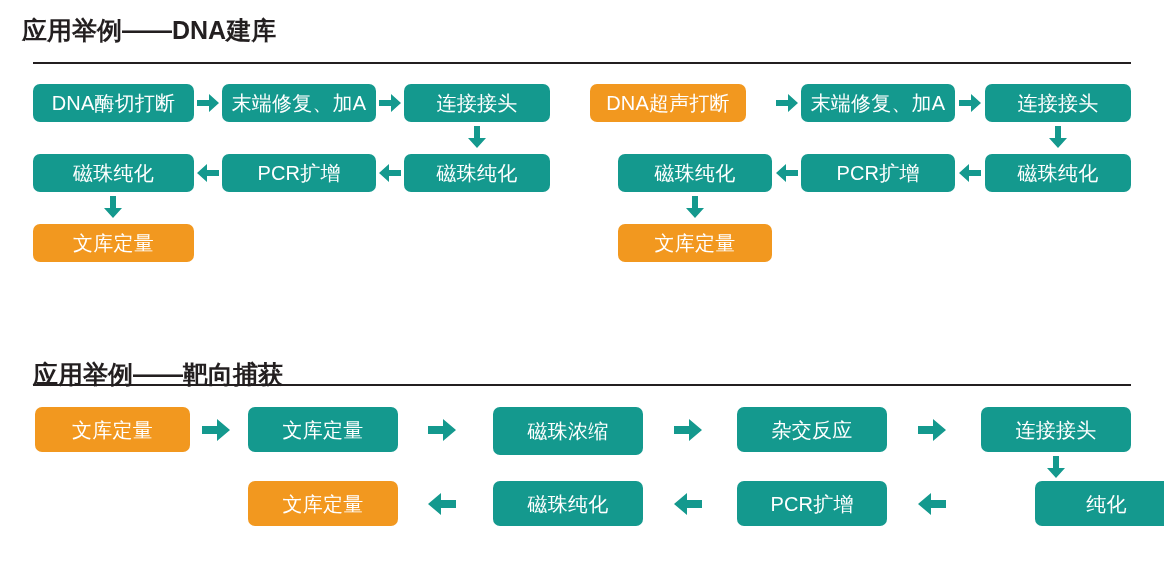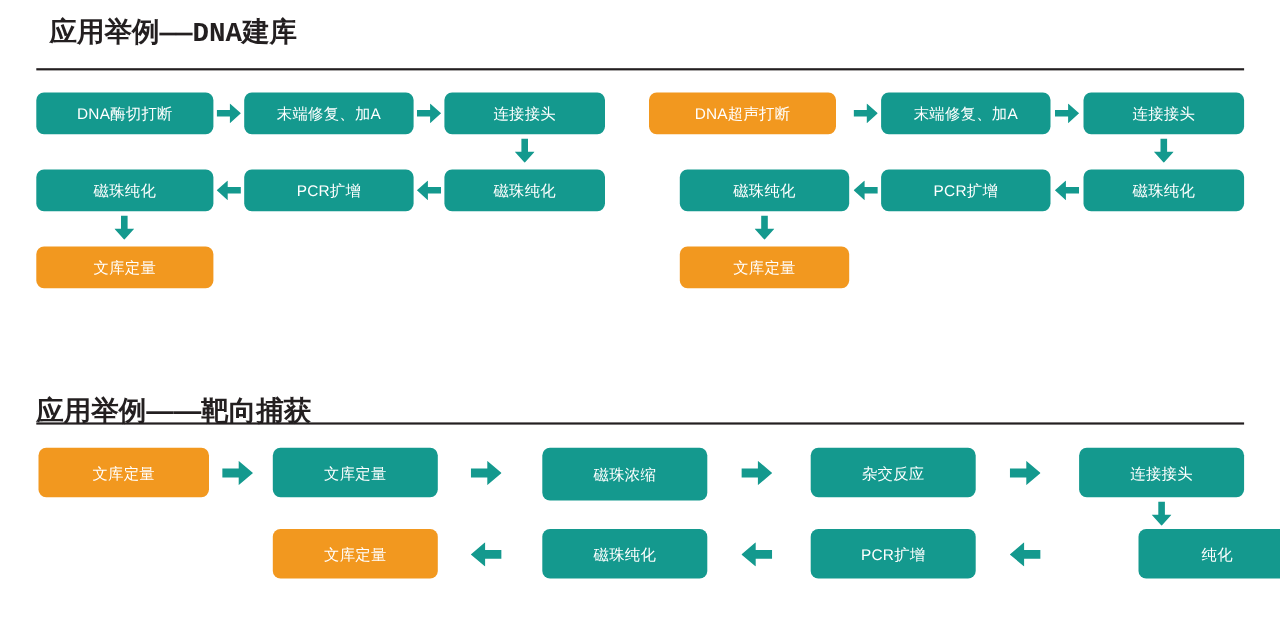"应用举例——DNA建库" div.sec-title { font-family: Liberation Mono, monospace -> none; left: 45px -> 22px }
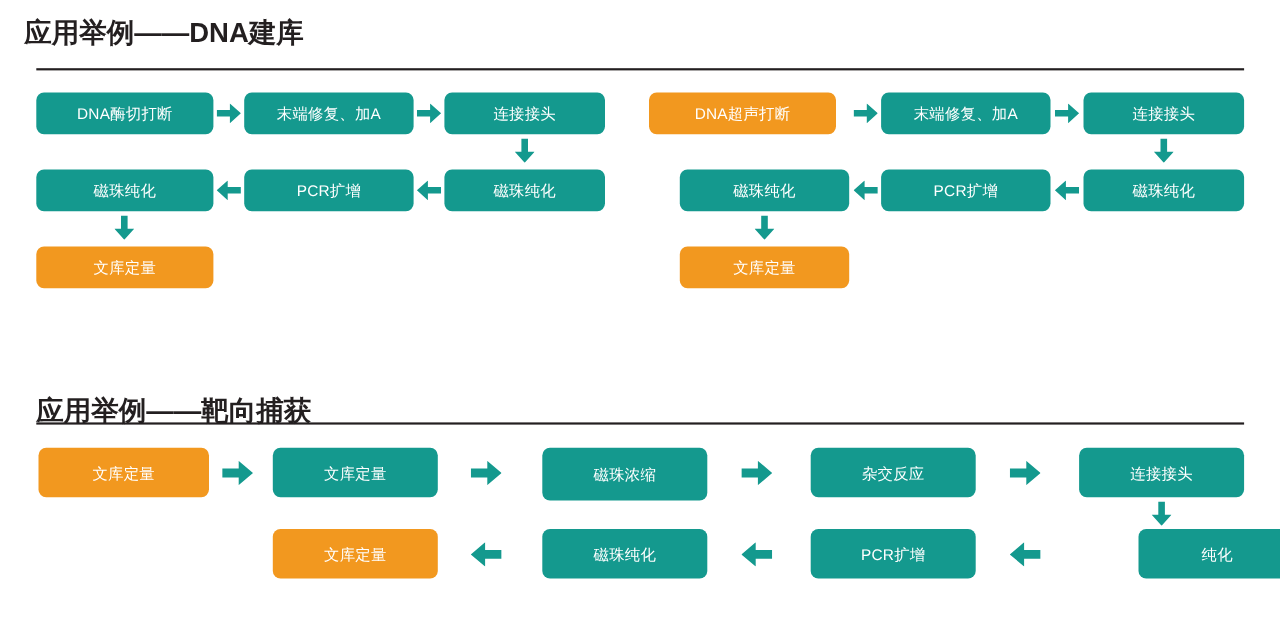"DNA酶切打断" .node { font-size: 14px -> 20px }
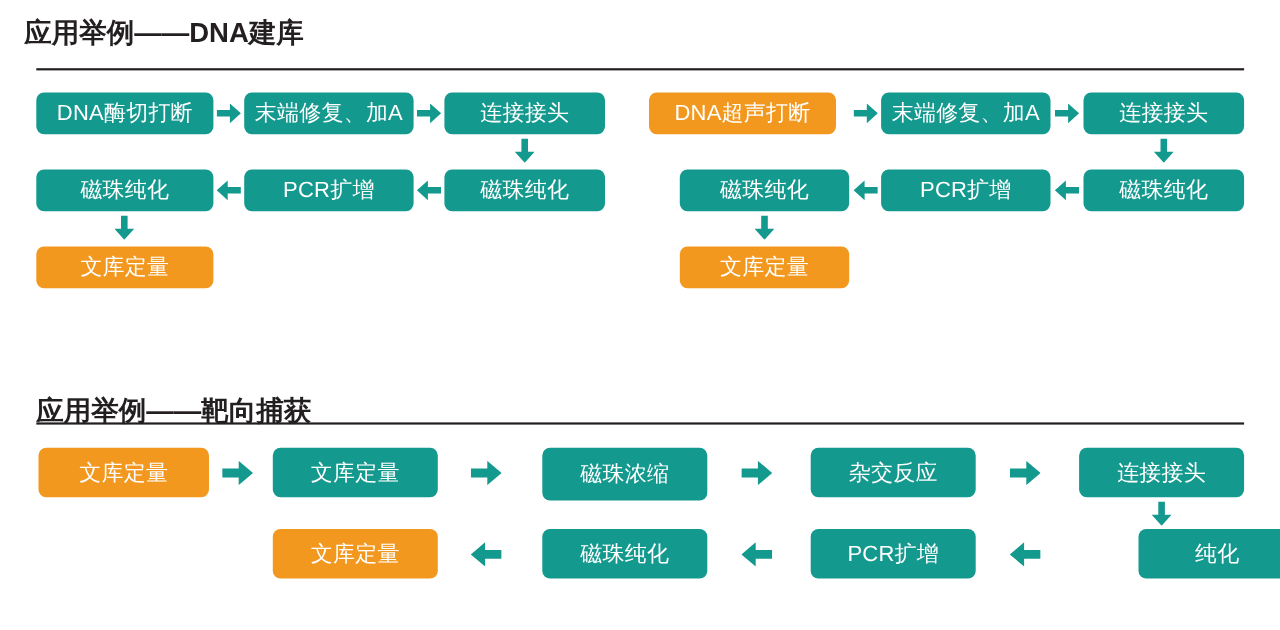"DNA超声打断" div.node { width: 170px -> 156px }
